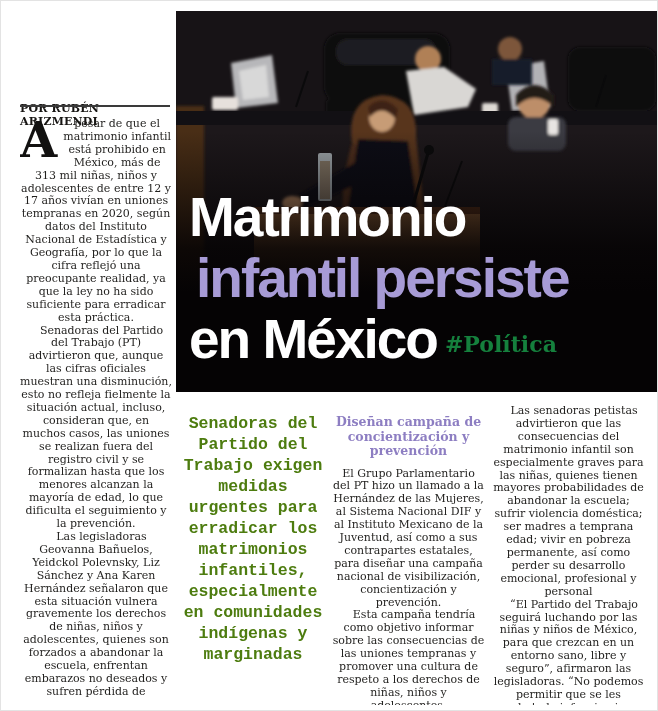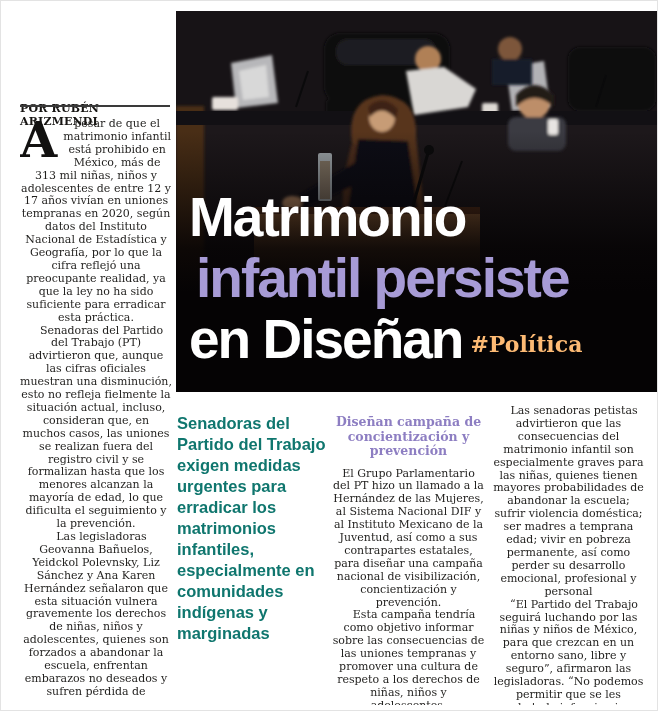"en Diseñan" span { text: Diseñan -> México }
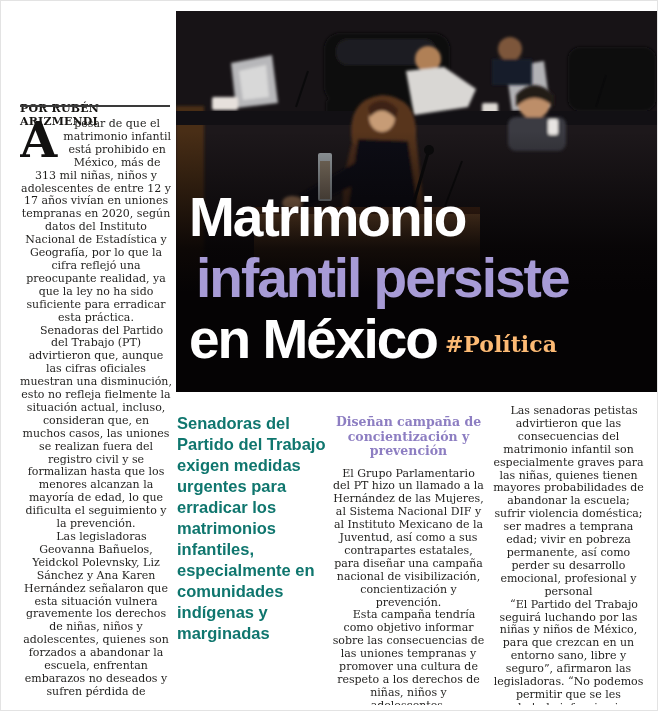"#Política" .hashtag { color: #fdba74 -> #15803d }
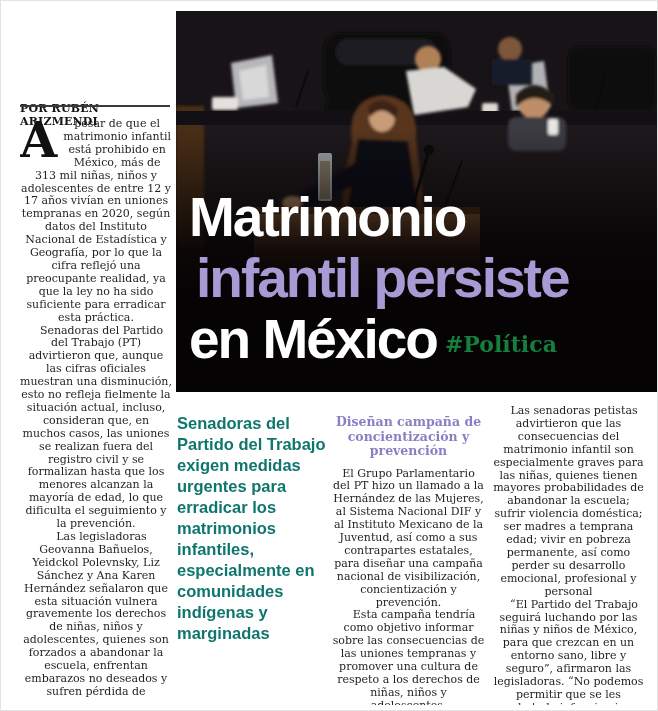"Senadoras del Partido del Trabajo exigen" .deck { color: #0f766e -> #4d7c0f; font-family: Liberation Sans, sans-serif -> Liberation Mono, monospace; text-align: none -> center }
